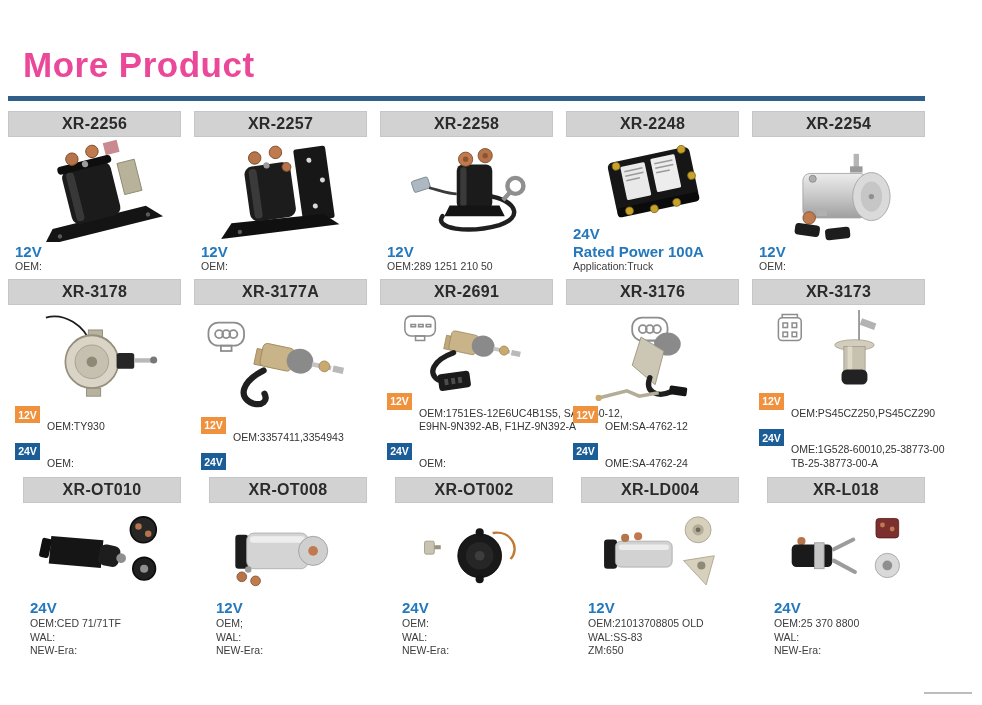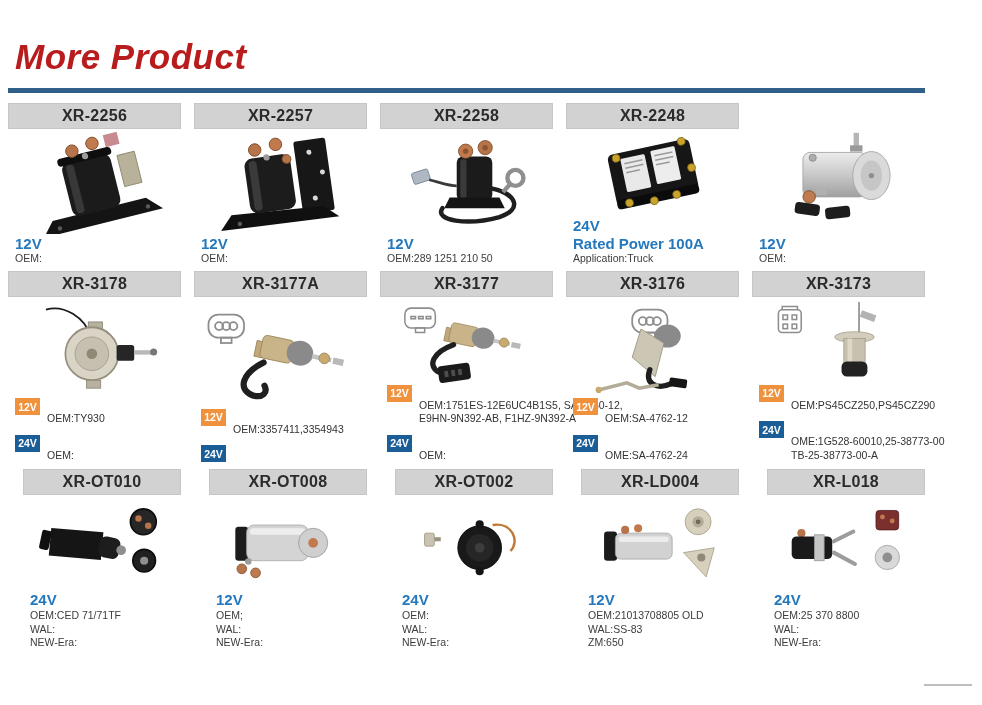"More Product" .page-title { color: #b91c1c -> #ec4899; font-style: italic -> none; margin: 0 -> 8px }
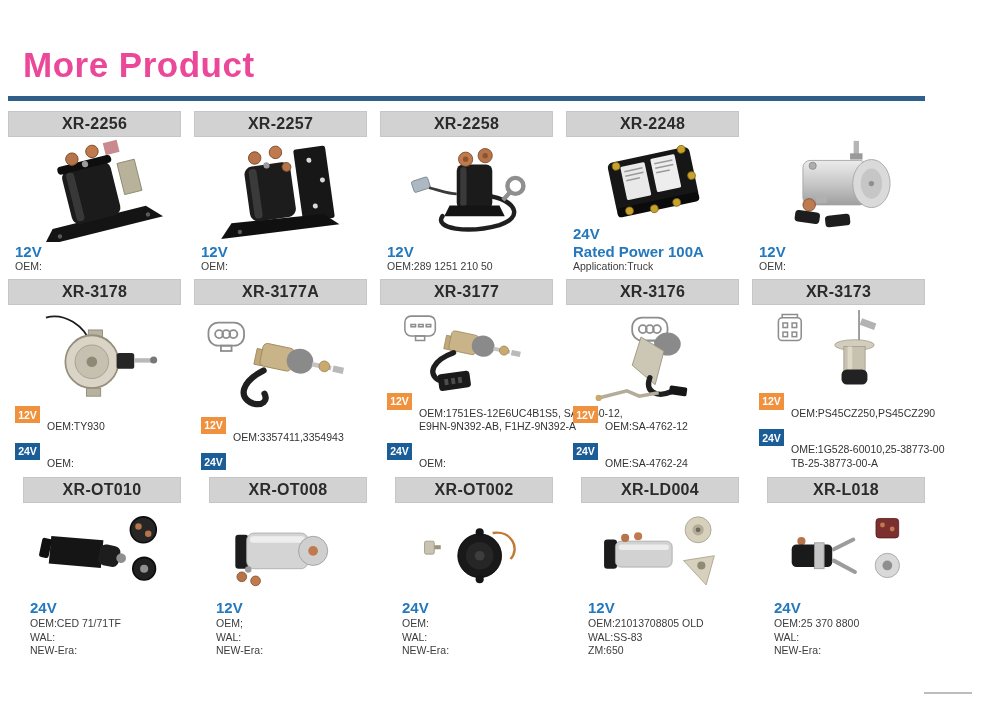"XR-2254" div.card-header { html: none -> <div>XR-2254</div> }
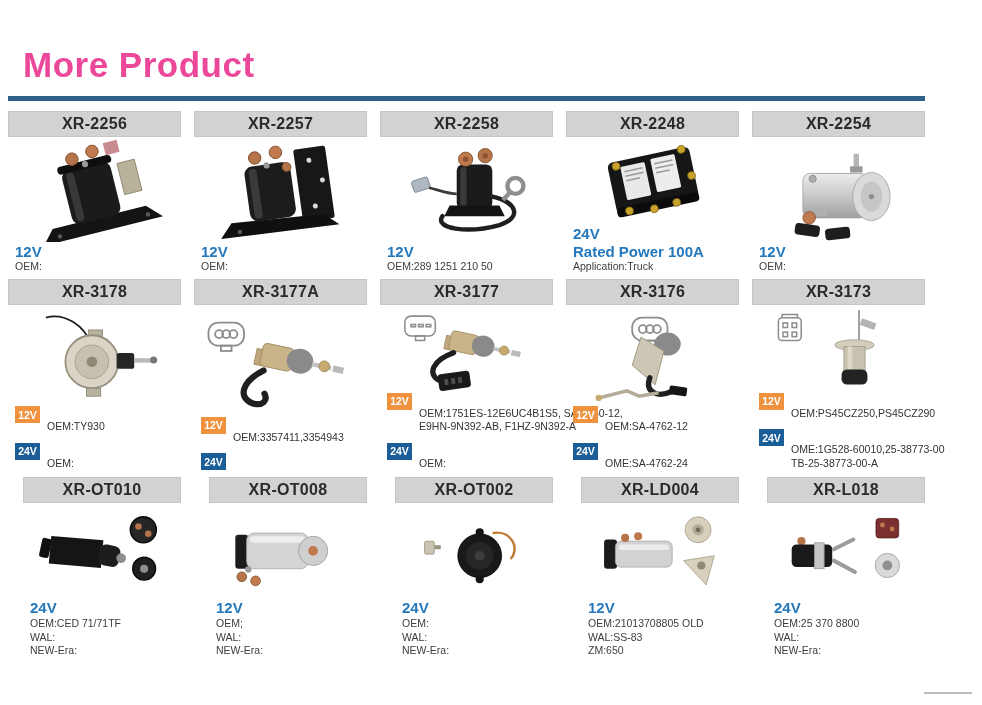"XR-3177" div.card-header { text: XR-3177 -> XR-2691 }
